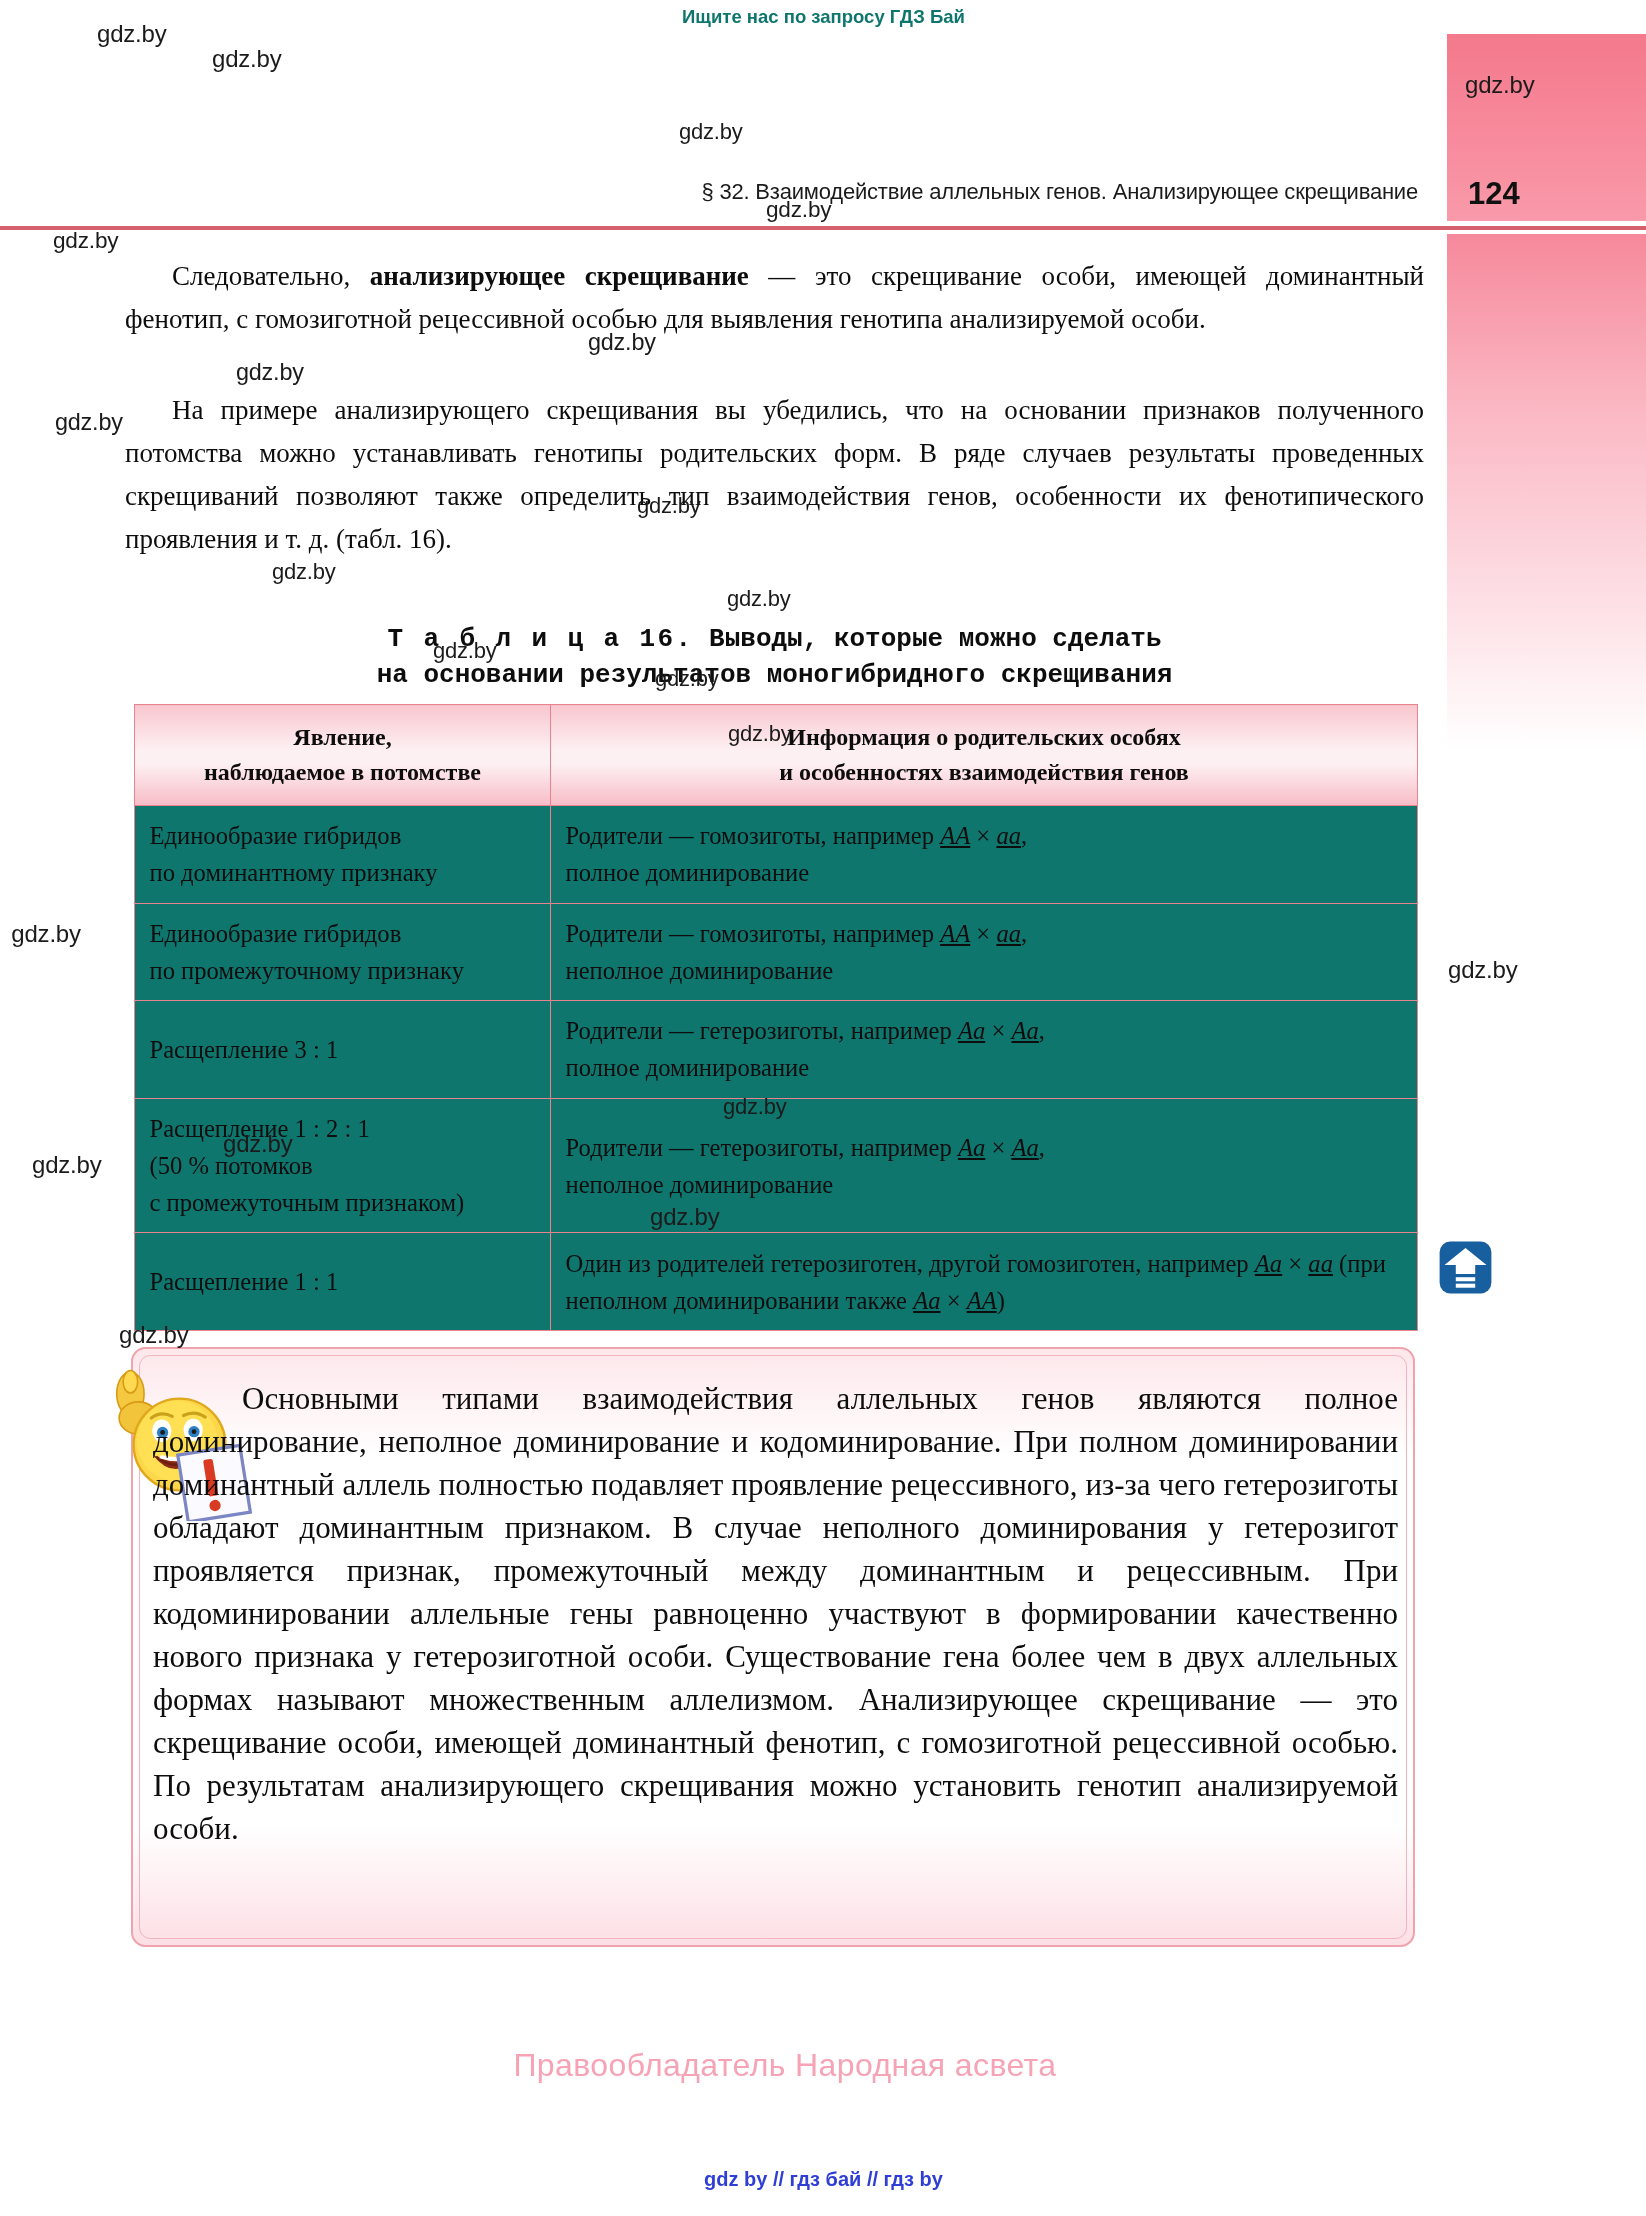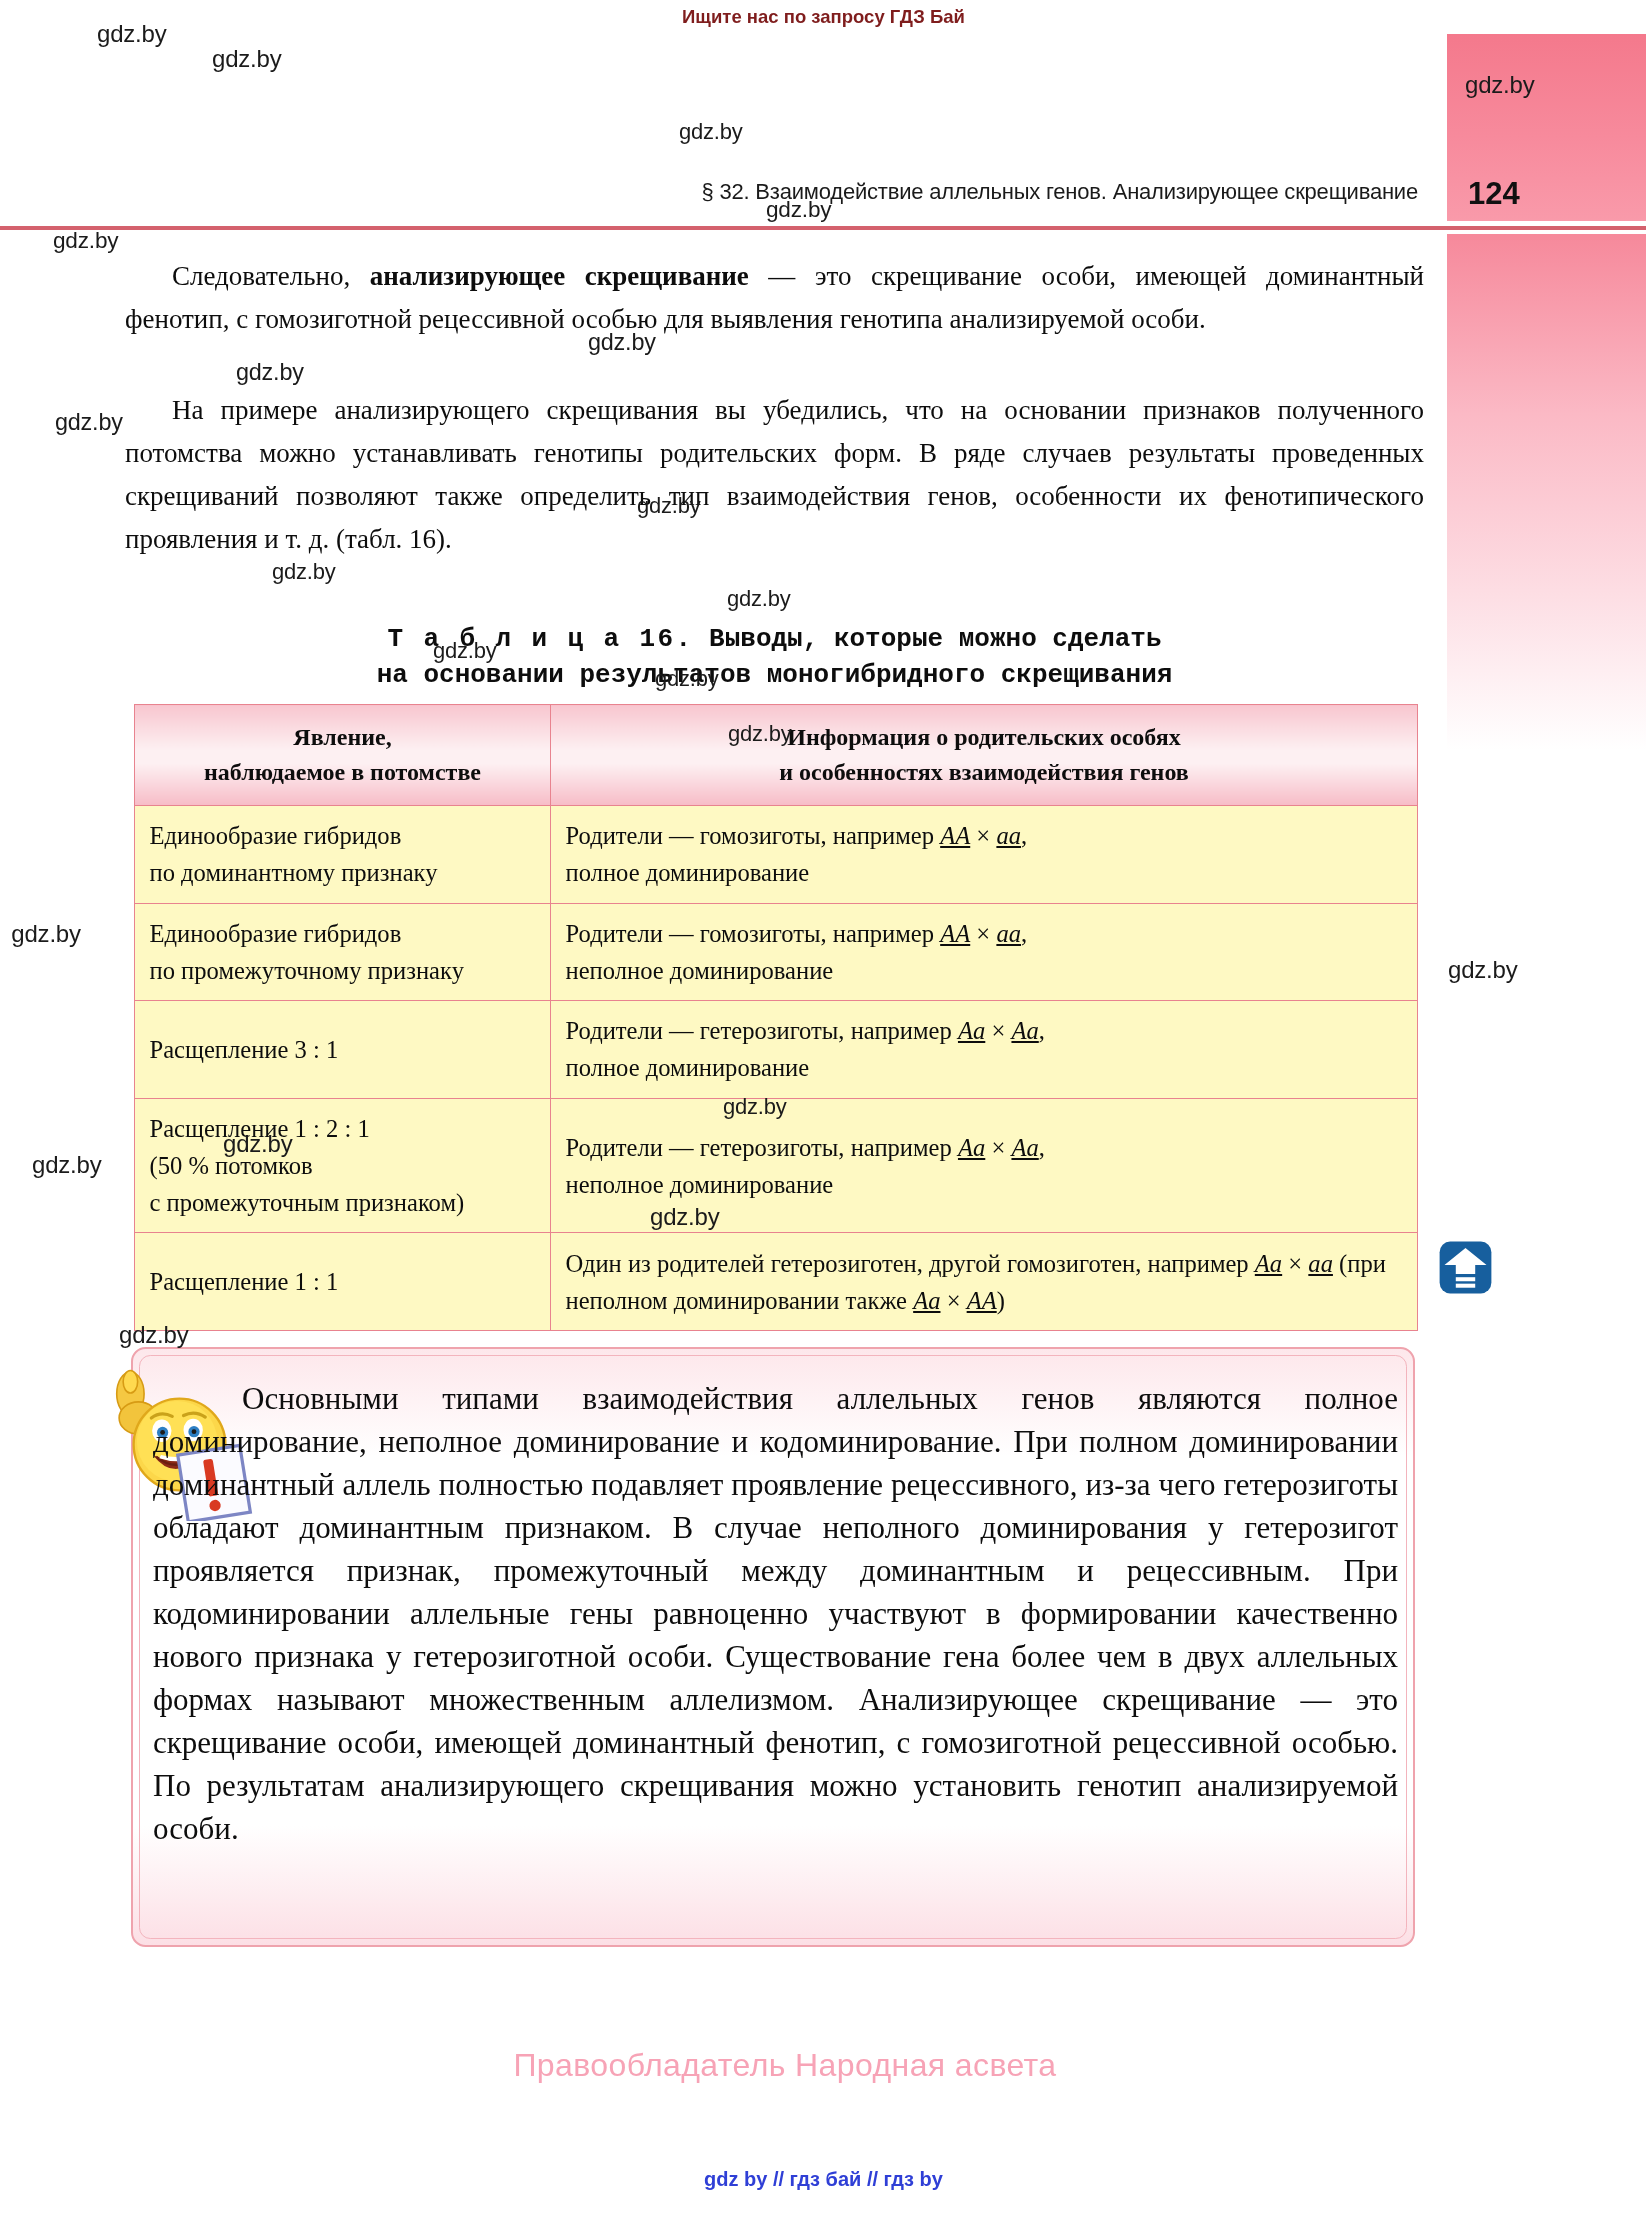"Ищите нас по запросу ГДЗ" #search-banner { color: #7f1d1d -> #0f766e }
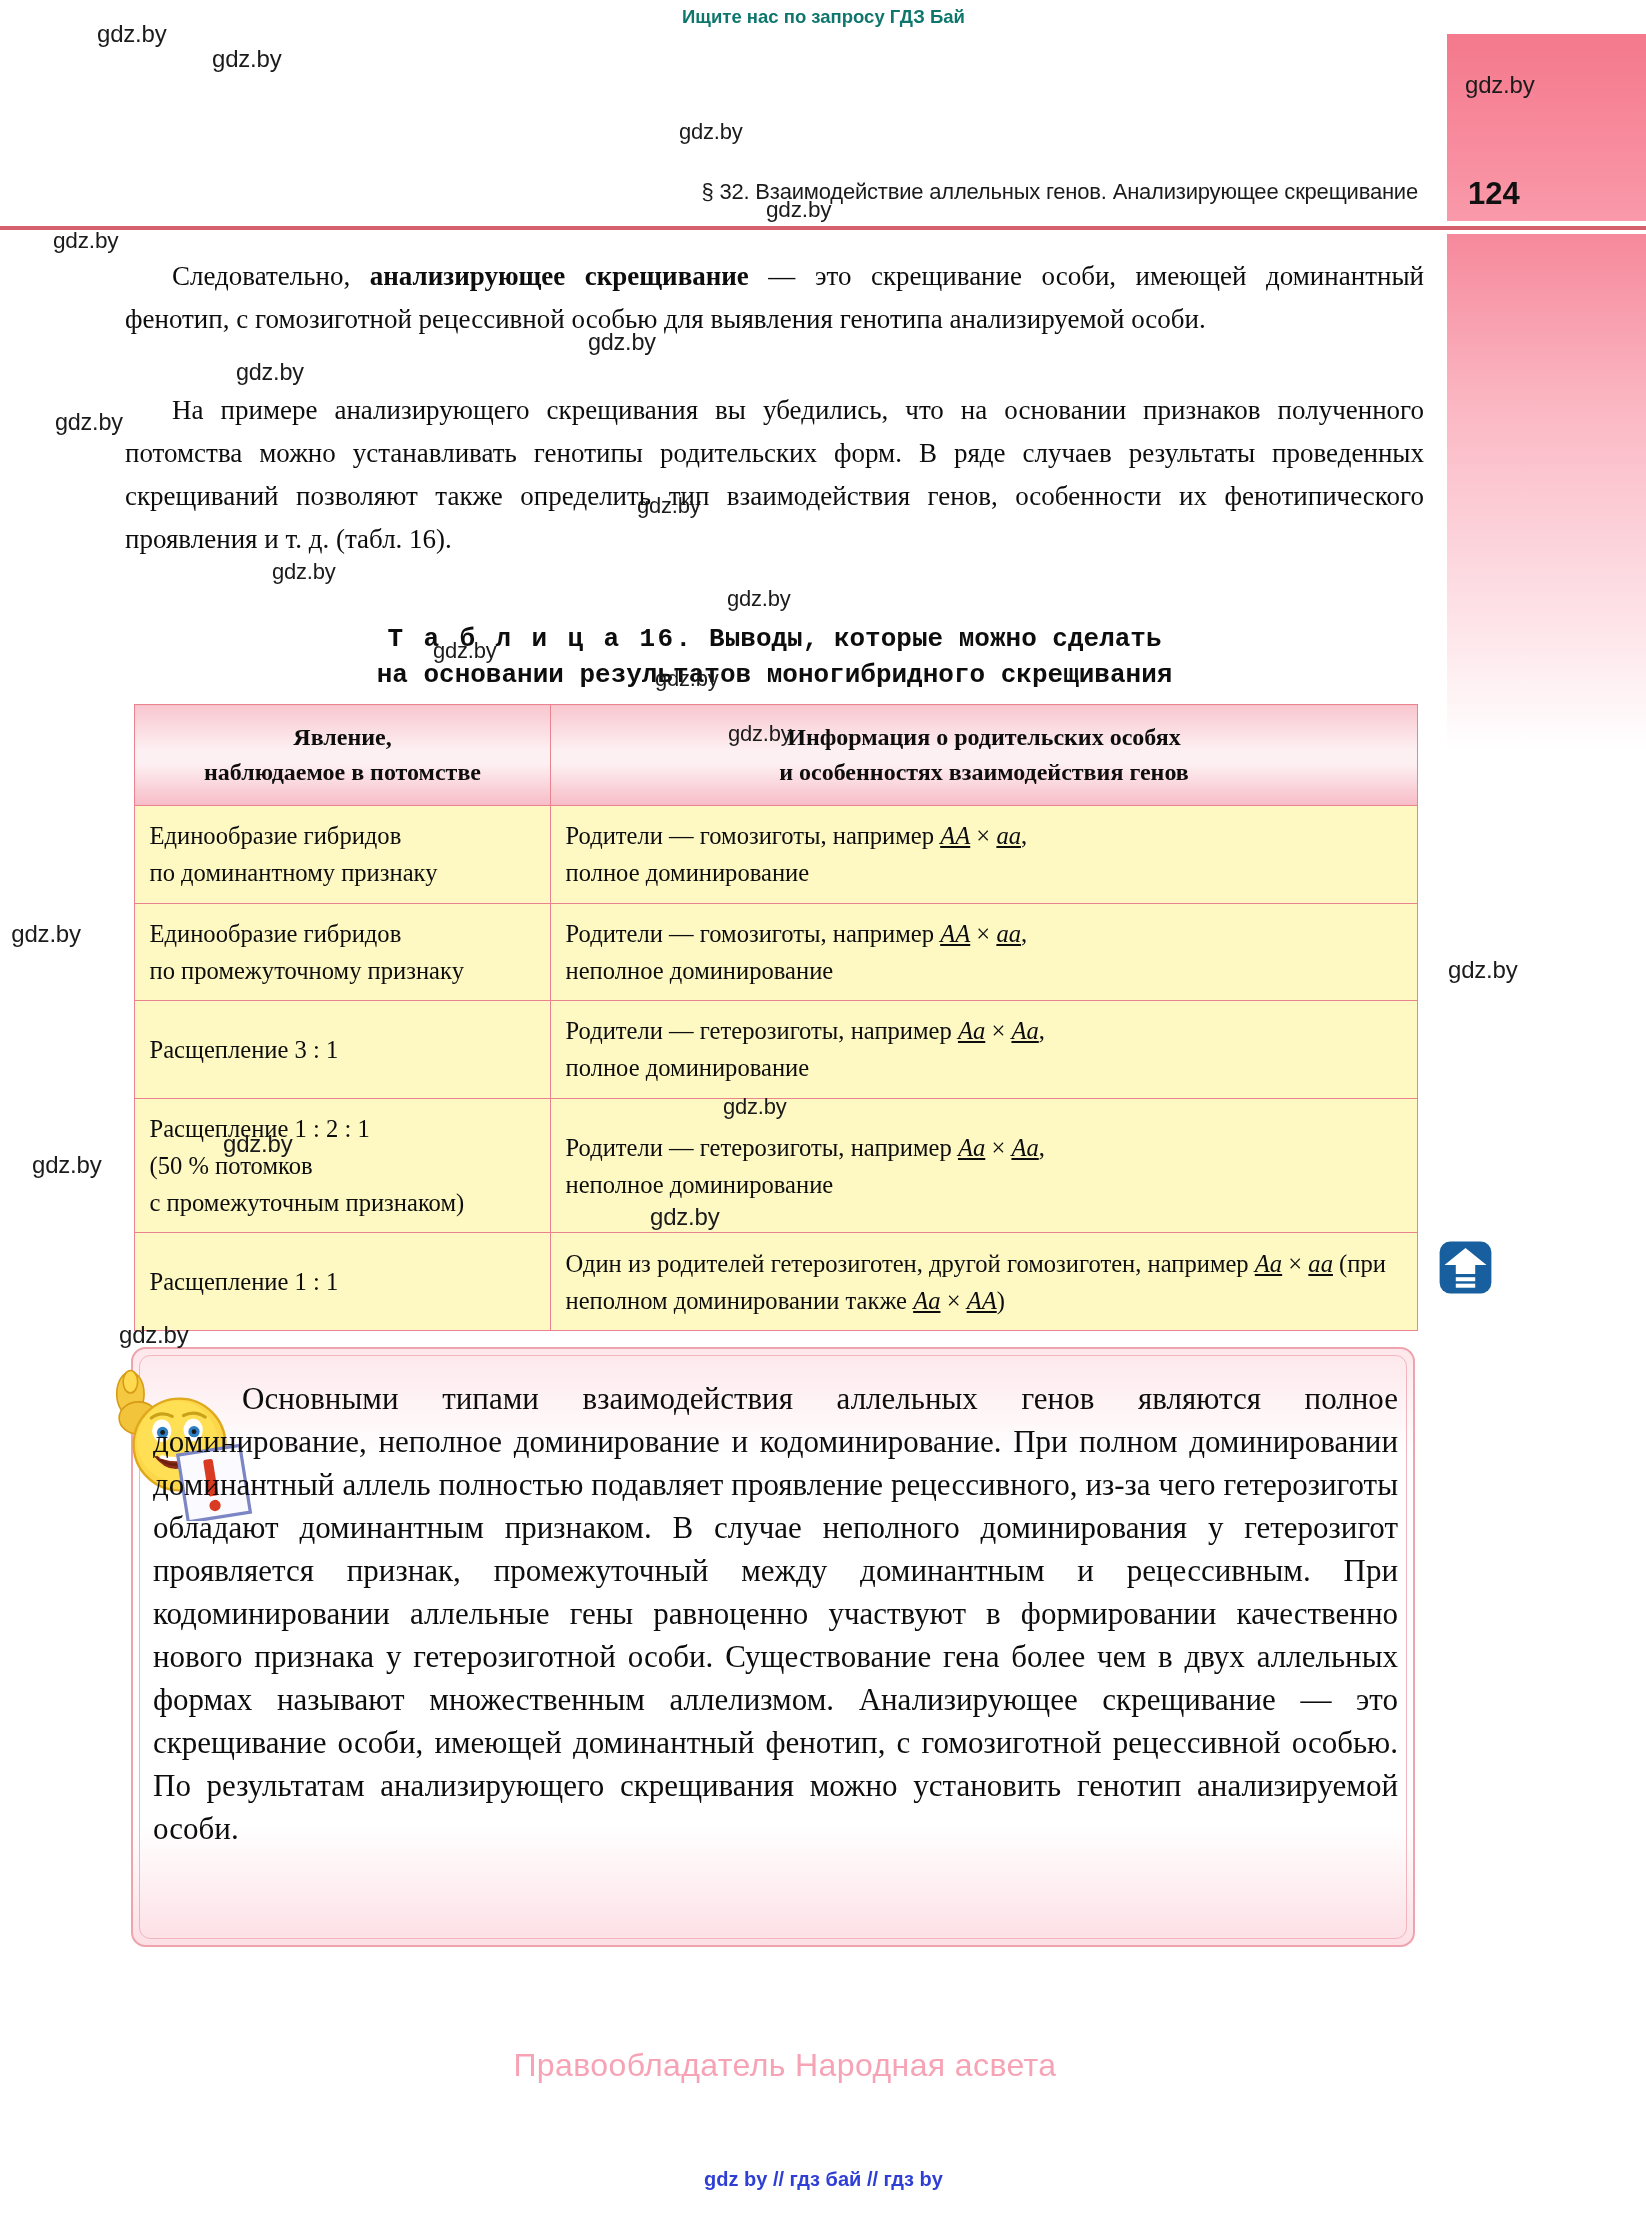"Единообразие гибридов" #data-table td { background: #fef9c3 -> #0f766e }
